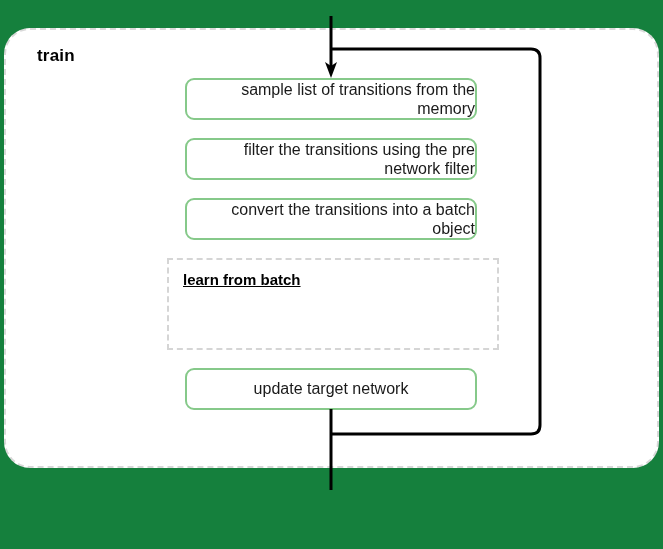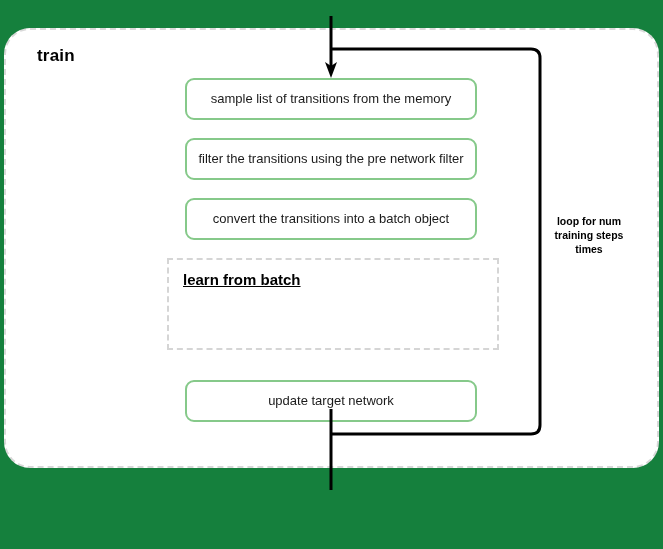"sample list of transitions from" .proc-box .proc-label { font-size: 13px -> 16px }
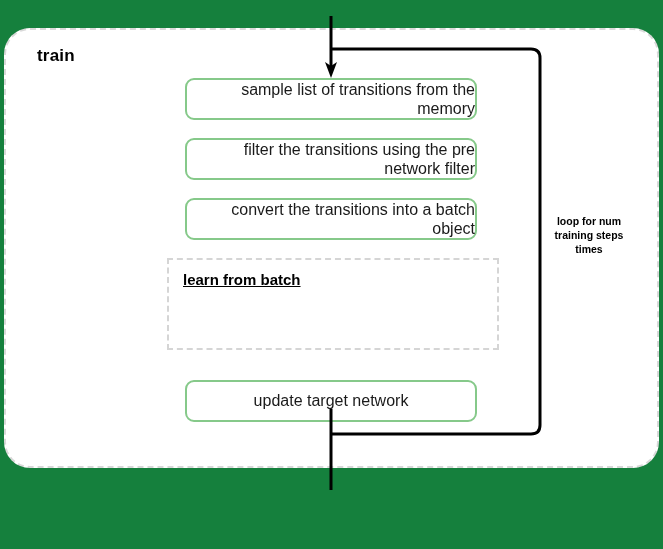"loop for num training steps" div { html: <div>loop for num training steps times</div> -> none }
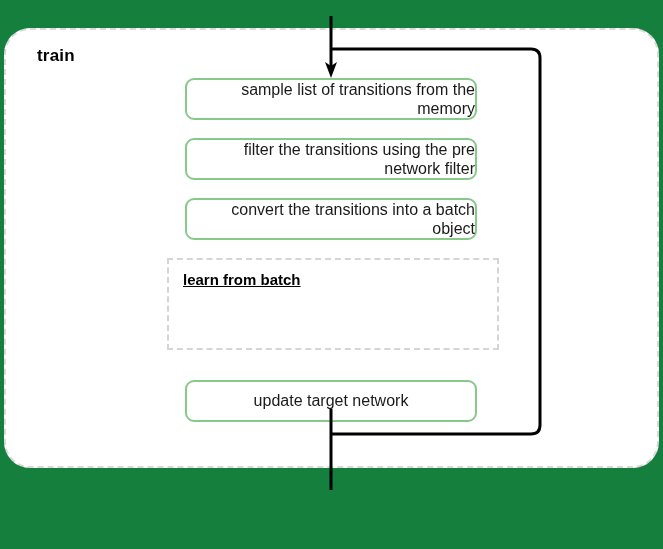"update target network" #box-update { top: 380px -> 368px }
